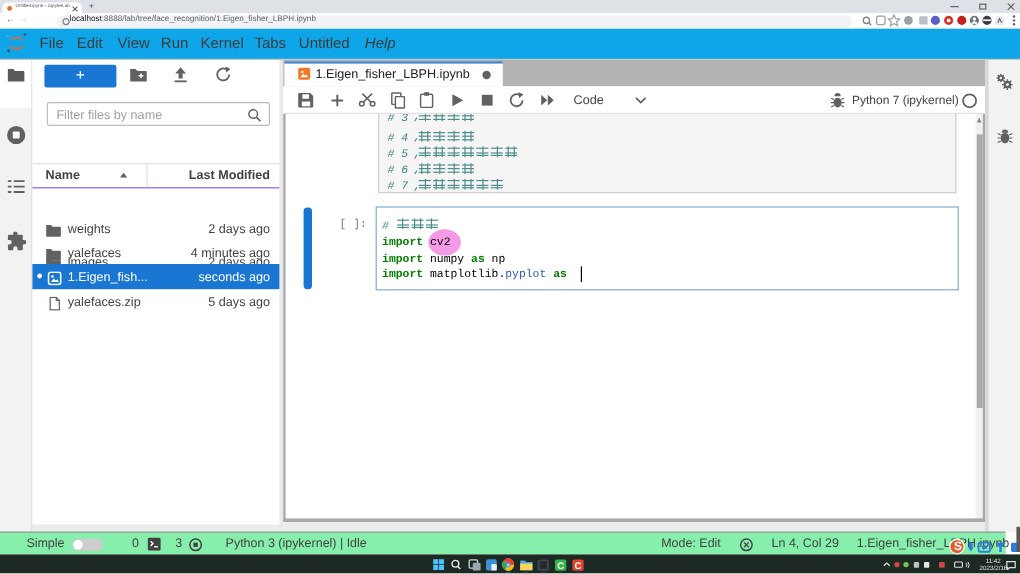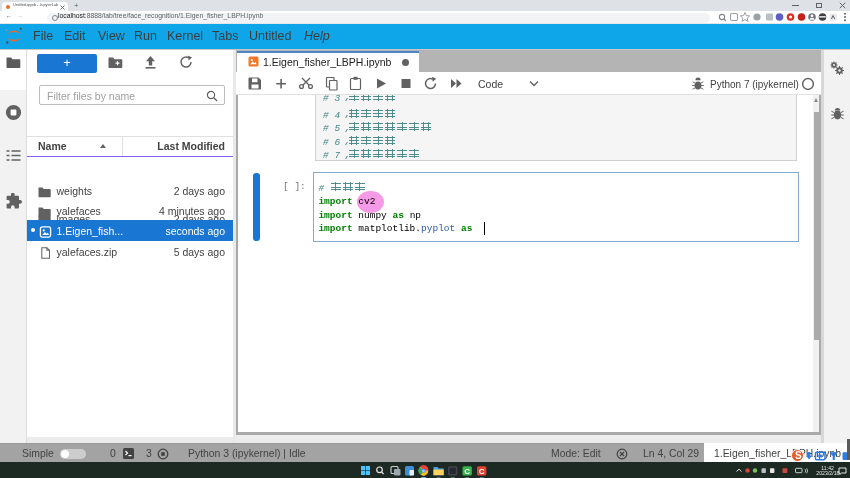"Simple" #statusbar { background: #a3a3a3 -> #86efac; width: 704px -> 838px }
